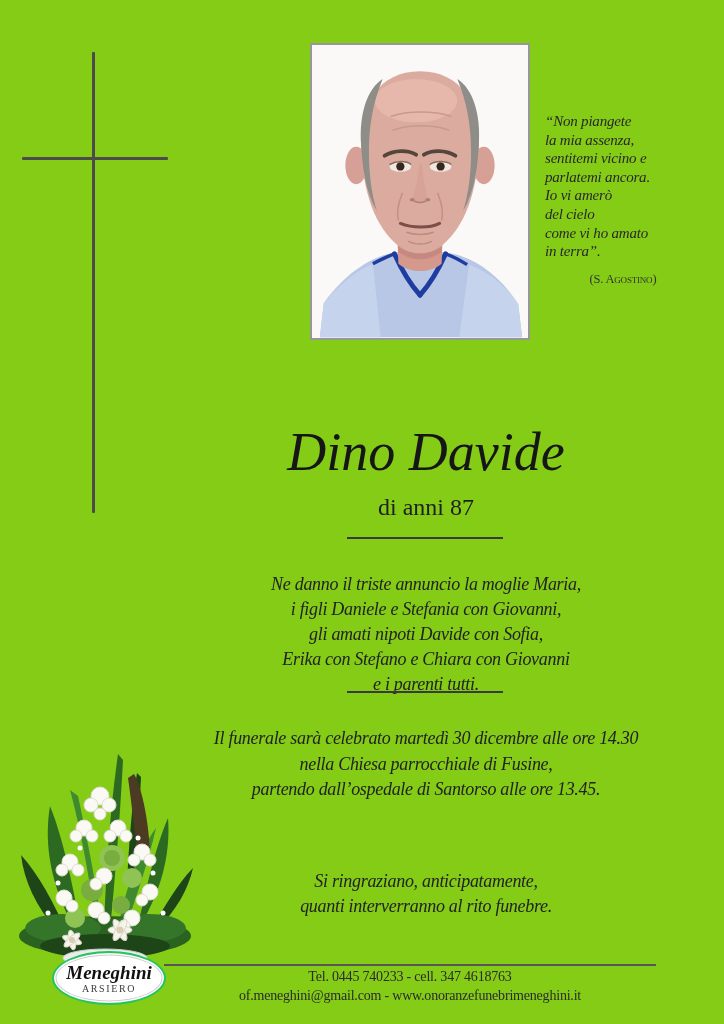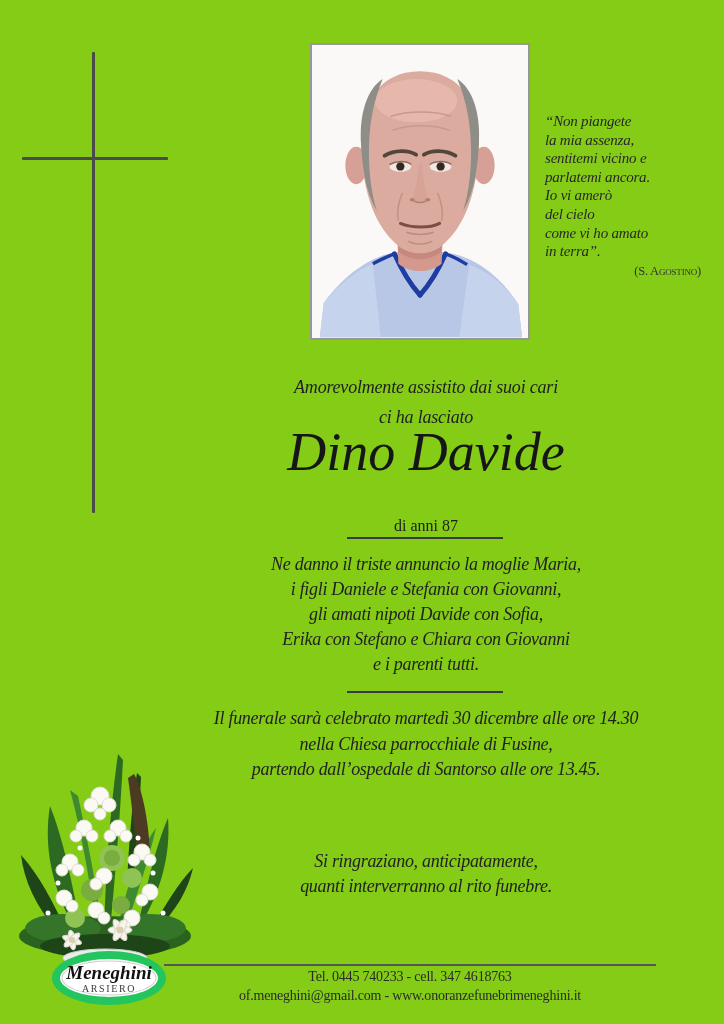"(S. Agostino)" .quote-attr { margin-top: 1px -> 9px; text-align: right -> center }
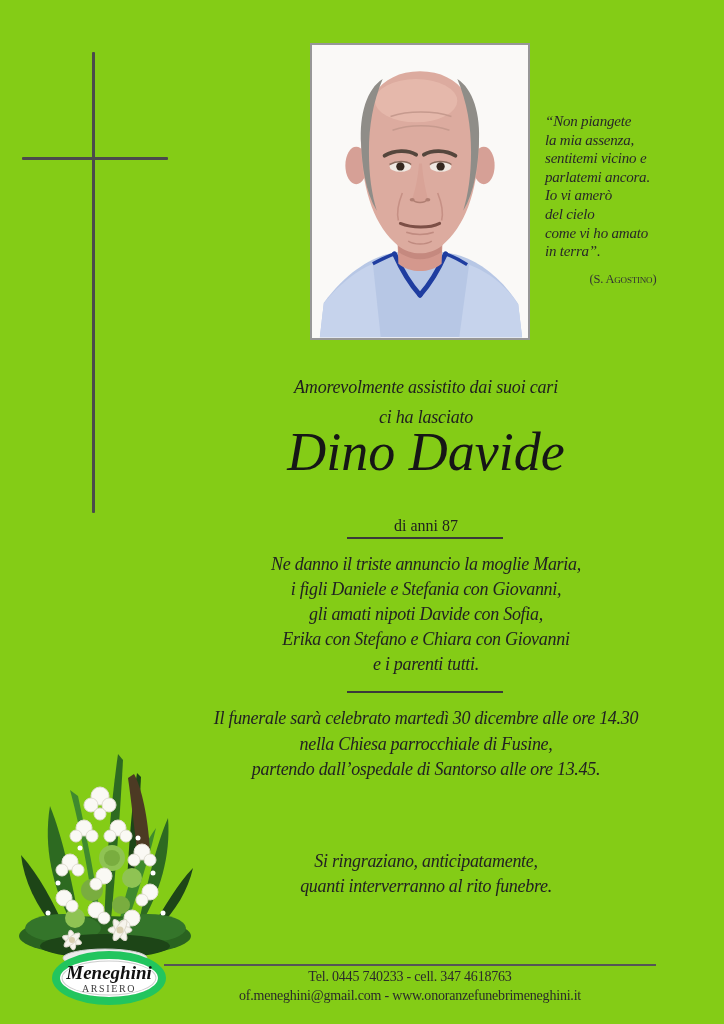"Amorevolmente assistito dai suoi cari" div.abs { html: <div>Amorevolmente assistito dai suoi cari ci ha lasciato</div> -> none }
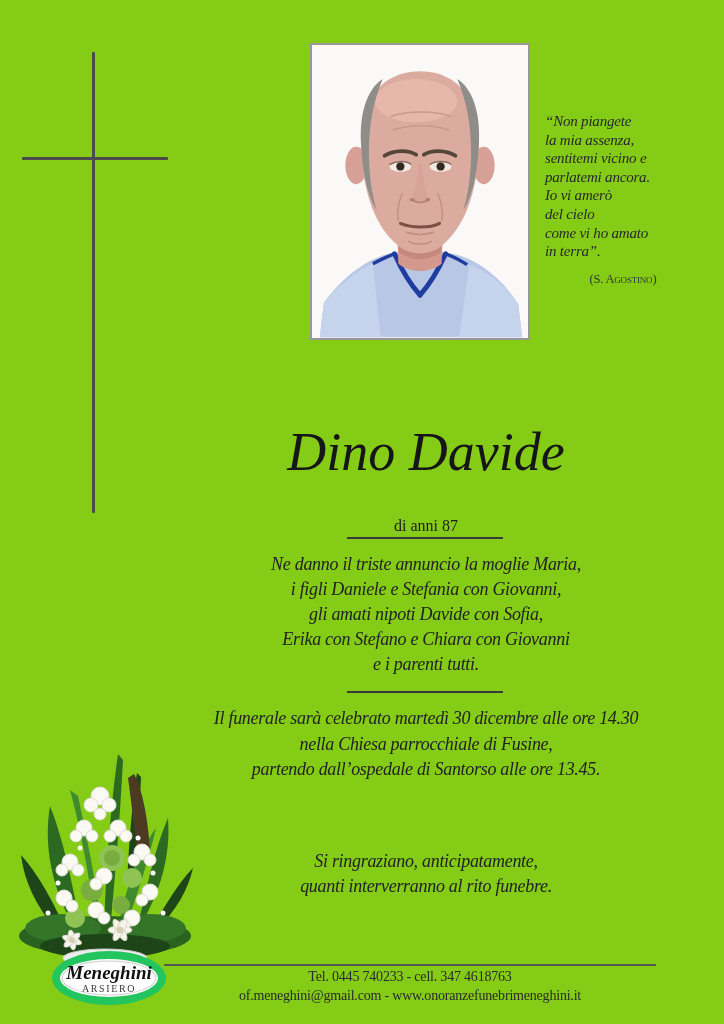"di anni 87" .age { font-size: 16px -> 24px; top: 511px -> 492px }
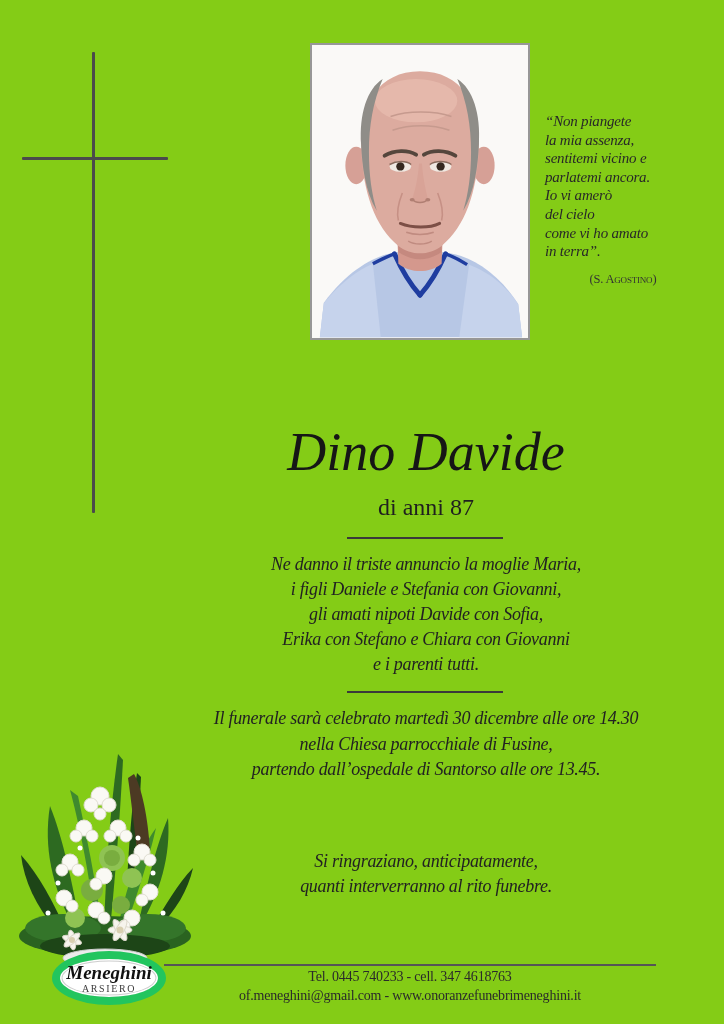"Ne danno il triste annuncio" .body-txt { margin-top: none -> 20px }
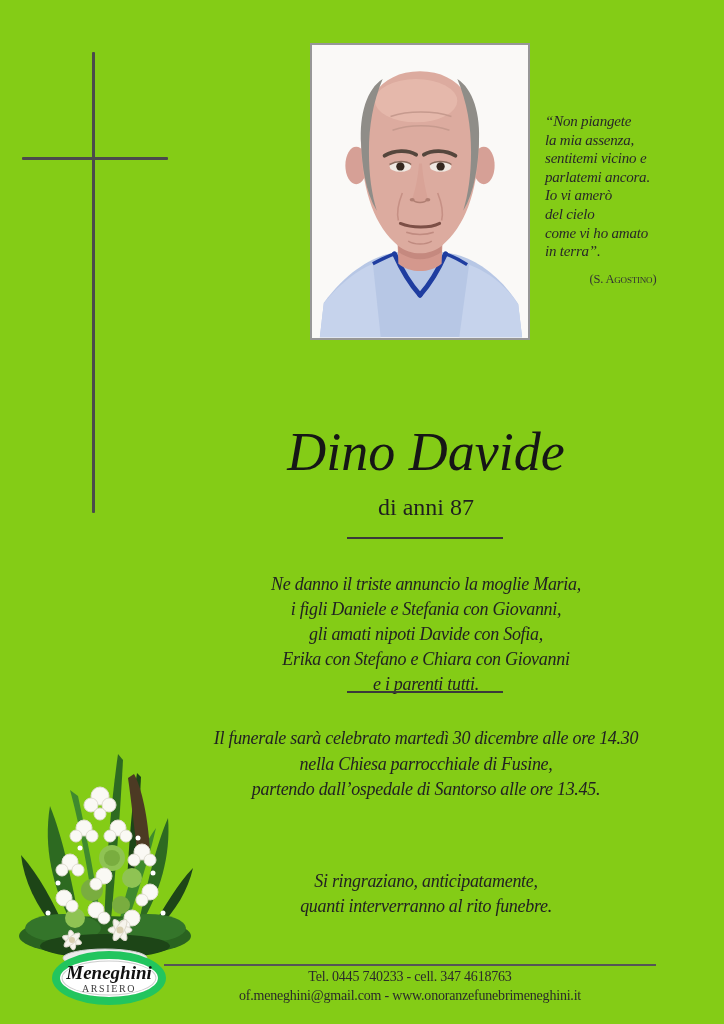"Meneghini" .logo { border: 8px solid #22c55e -> 2px solid #22c55e }
